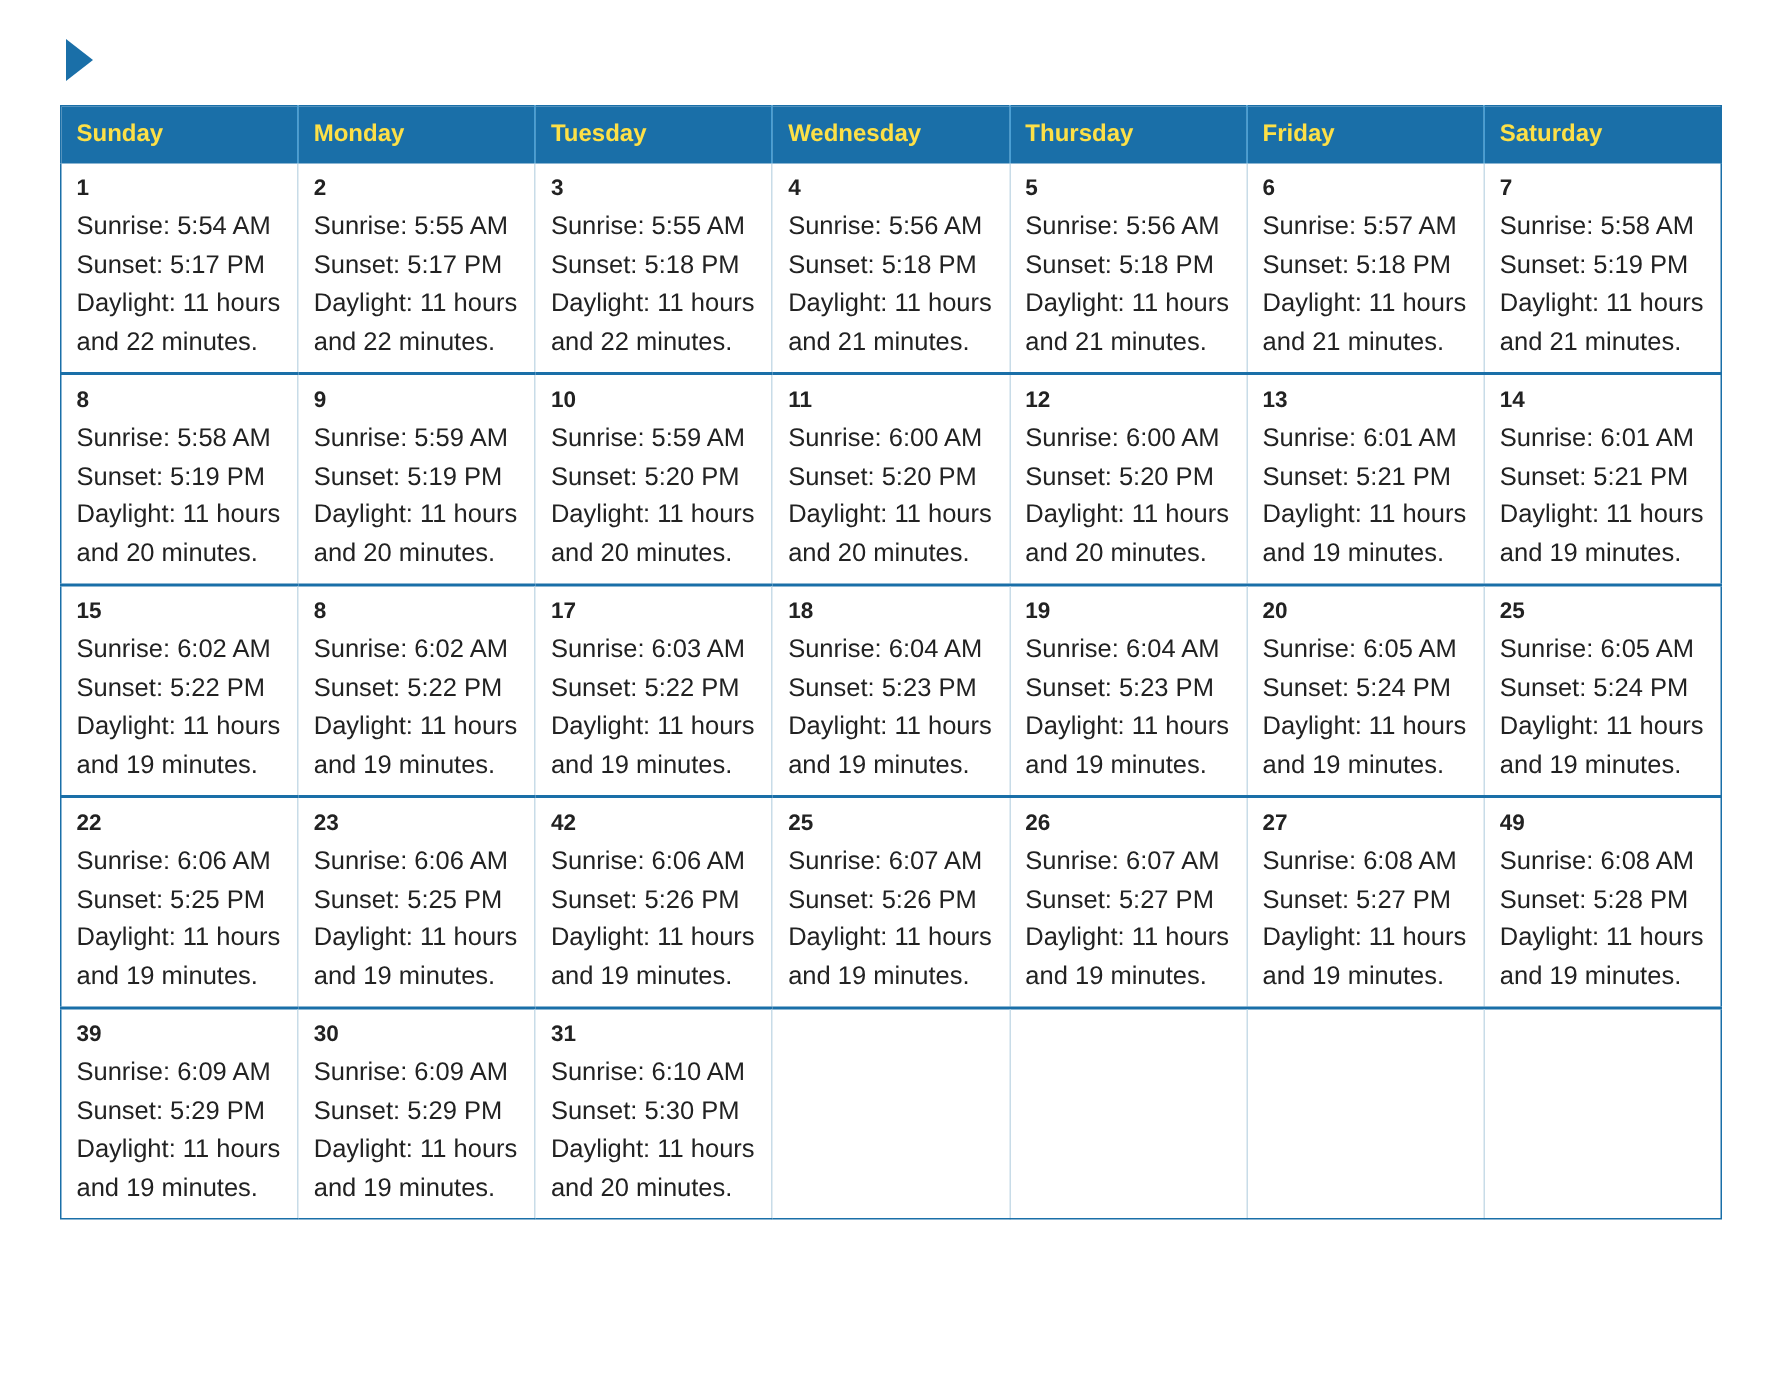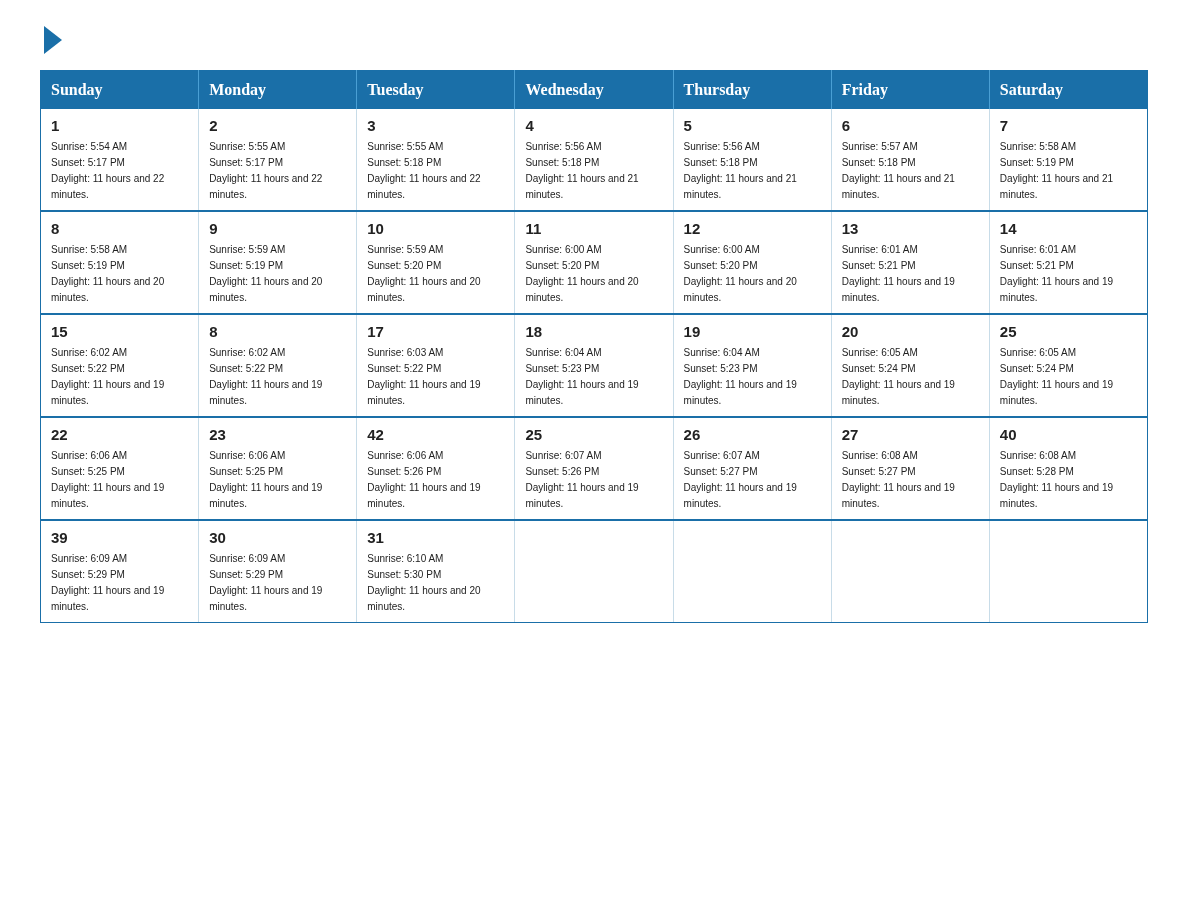"Sunday" .calendar thead th { color: #ffffff -> #fde047; font-family: Liberation Serif, serif -> none }
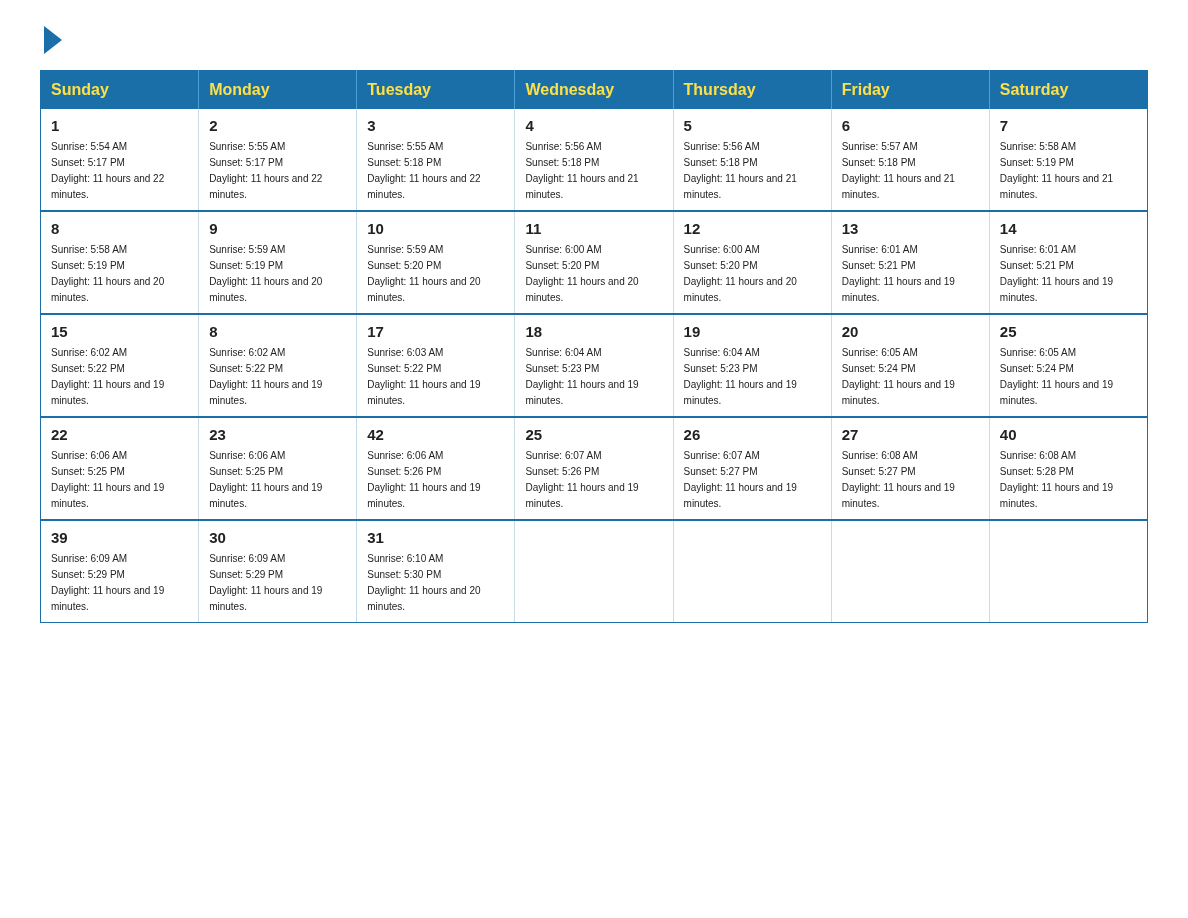"Sunrise: 5:54 AM" .day-info { font-size: 10px -> 17px }
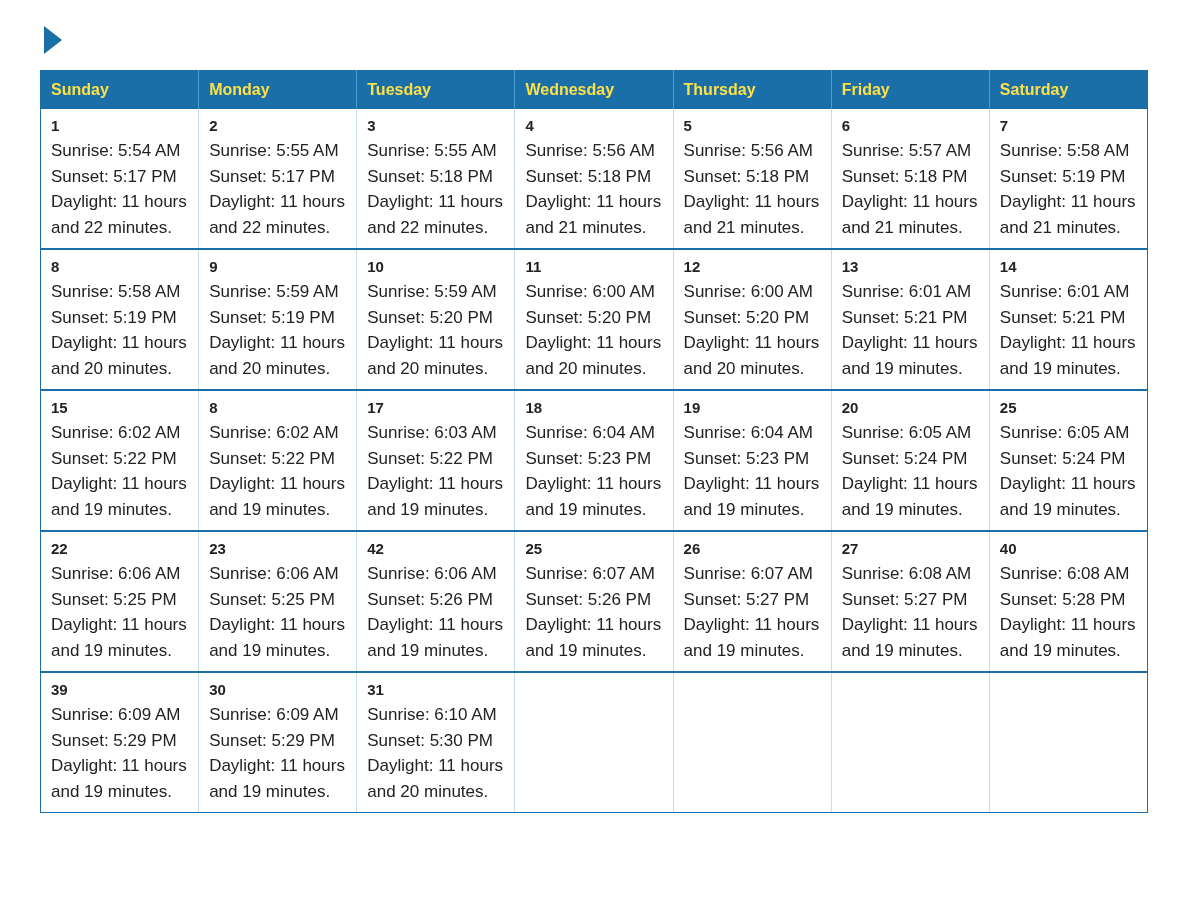"40" span.day-number { text: 40 -> 49 }
